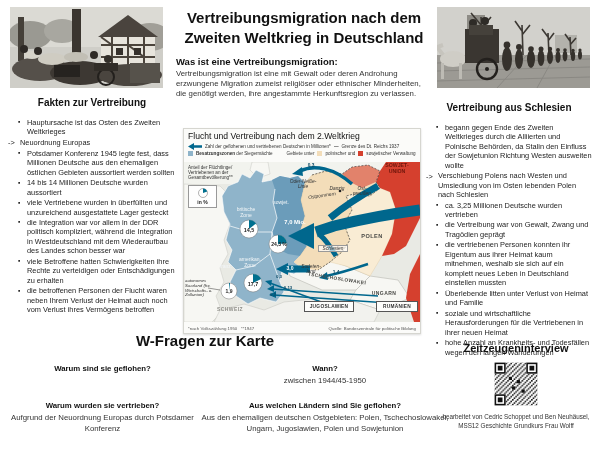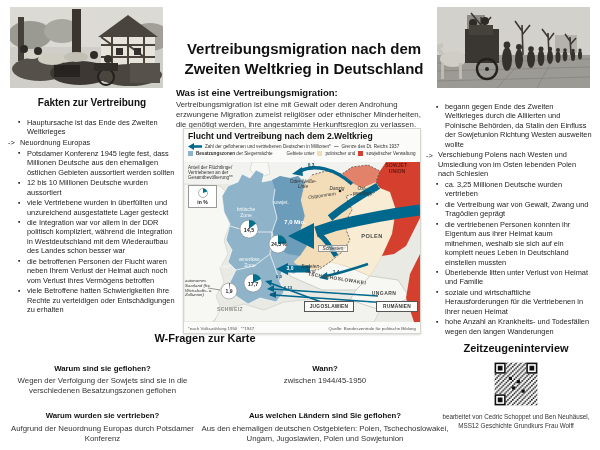"Vertreibungsmigration nach dem" .title-block { margin-top: 31px -> none }
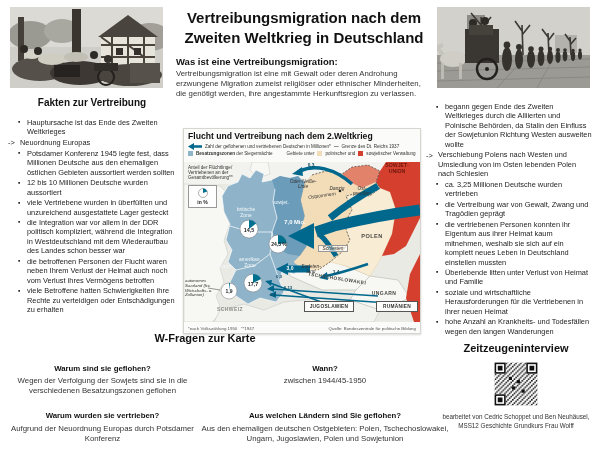"Vertreibung aus Schlesien" h3 { html: none -> <h3>Vertreibung aus Schlesien</h3> }
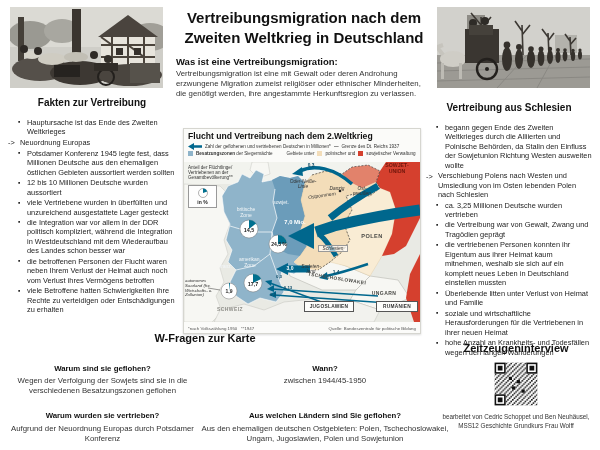"Hauptursache ist das Ende des" span { text: Ende -> Osten }
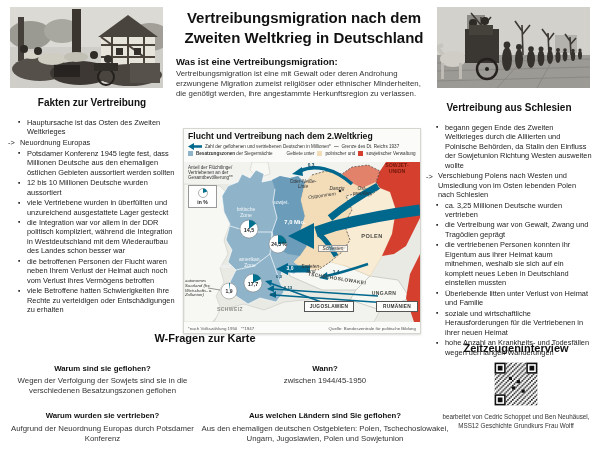"Flucht und Vertreibung nach dem" .map-title { font-weight: bold -> normal }
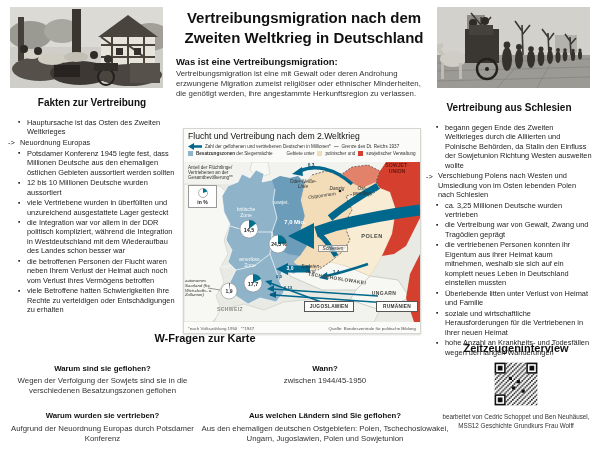"12 bis 10 Millionen Deutsche" span { text: 12 bis 10 -> 14 bis 14 }
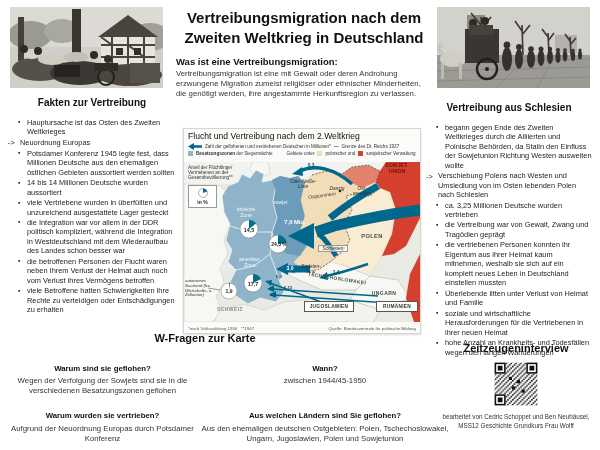"die betroffenen Personen der Flucht" li { order: before "viele Betroffene hatten Schwierigkeiten" -> after "viele Betroffene hatten Schwierigkeiten" }
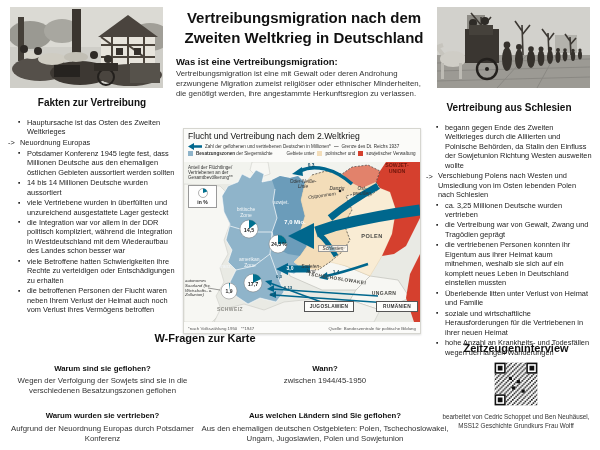"W-Fragen zur Karte" .wf-head { font-size: 11px -> 15px }
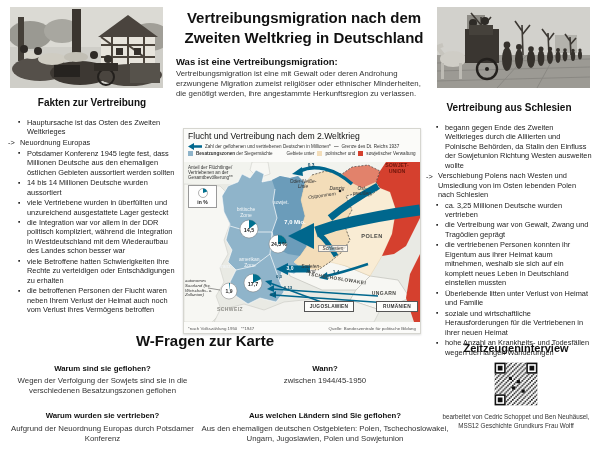"Wegen der Verfolgung der Sowjets" div.a { html: <div>Wegen der Verfolgung der Sowjets sind sie in die verschiedenen Besatzungszonen geflohen</div> -> none }
